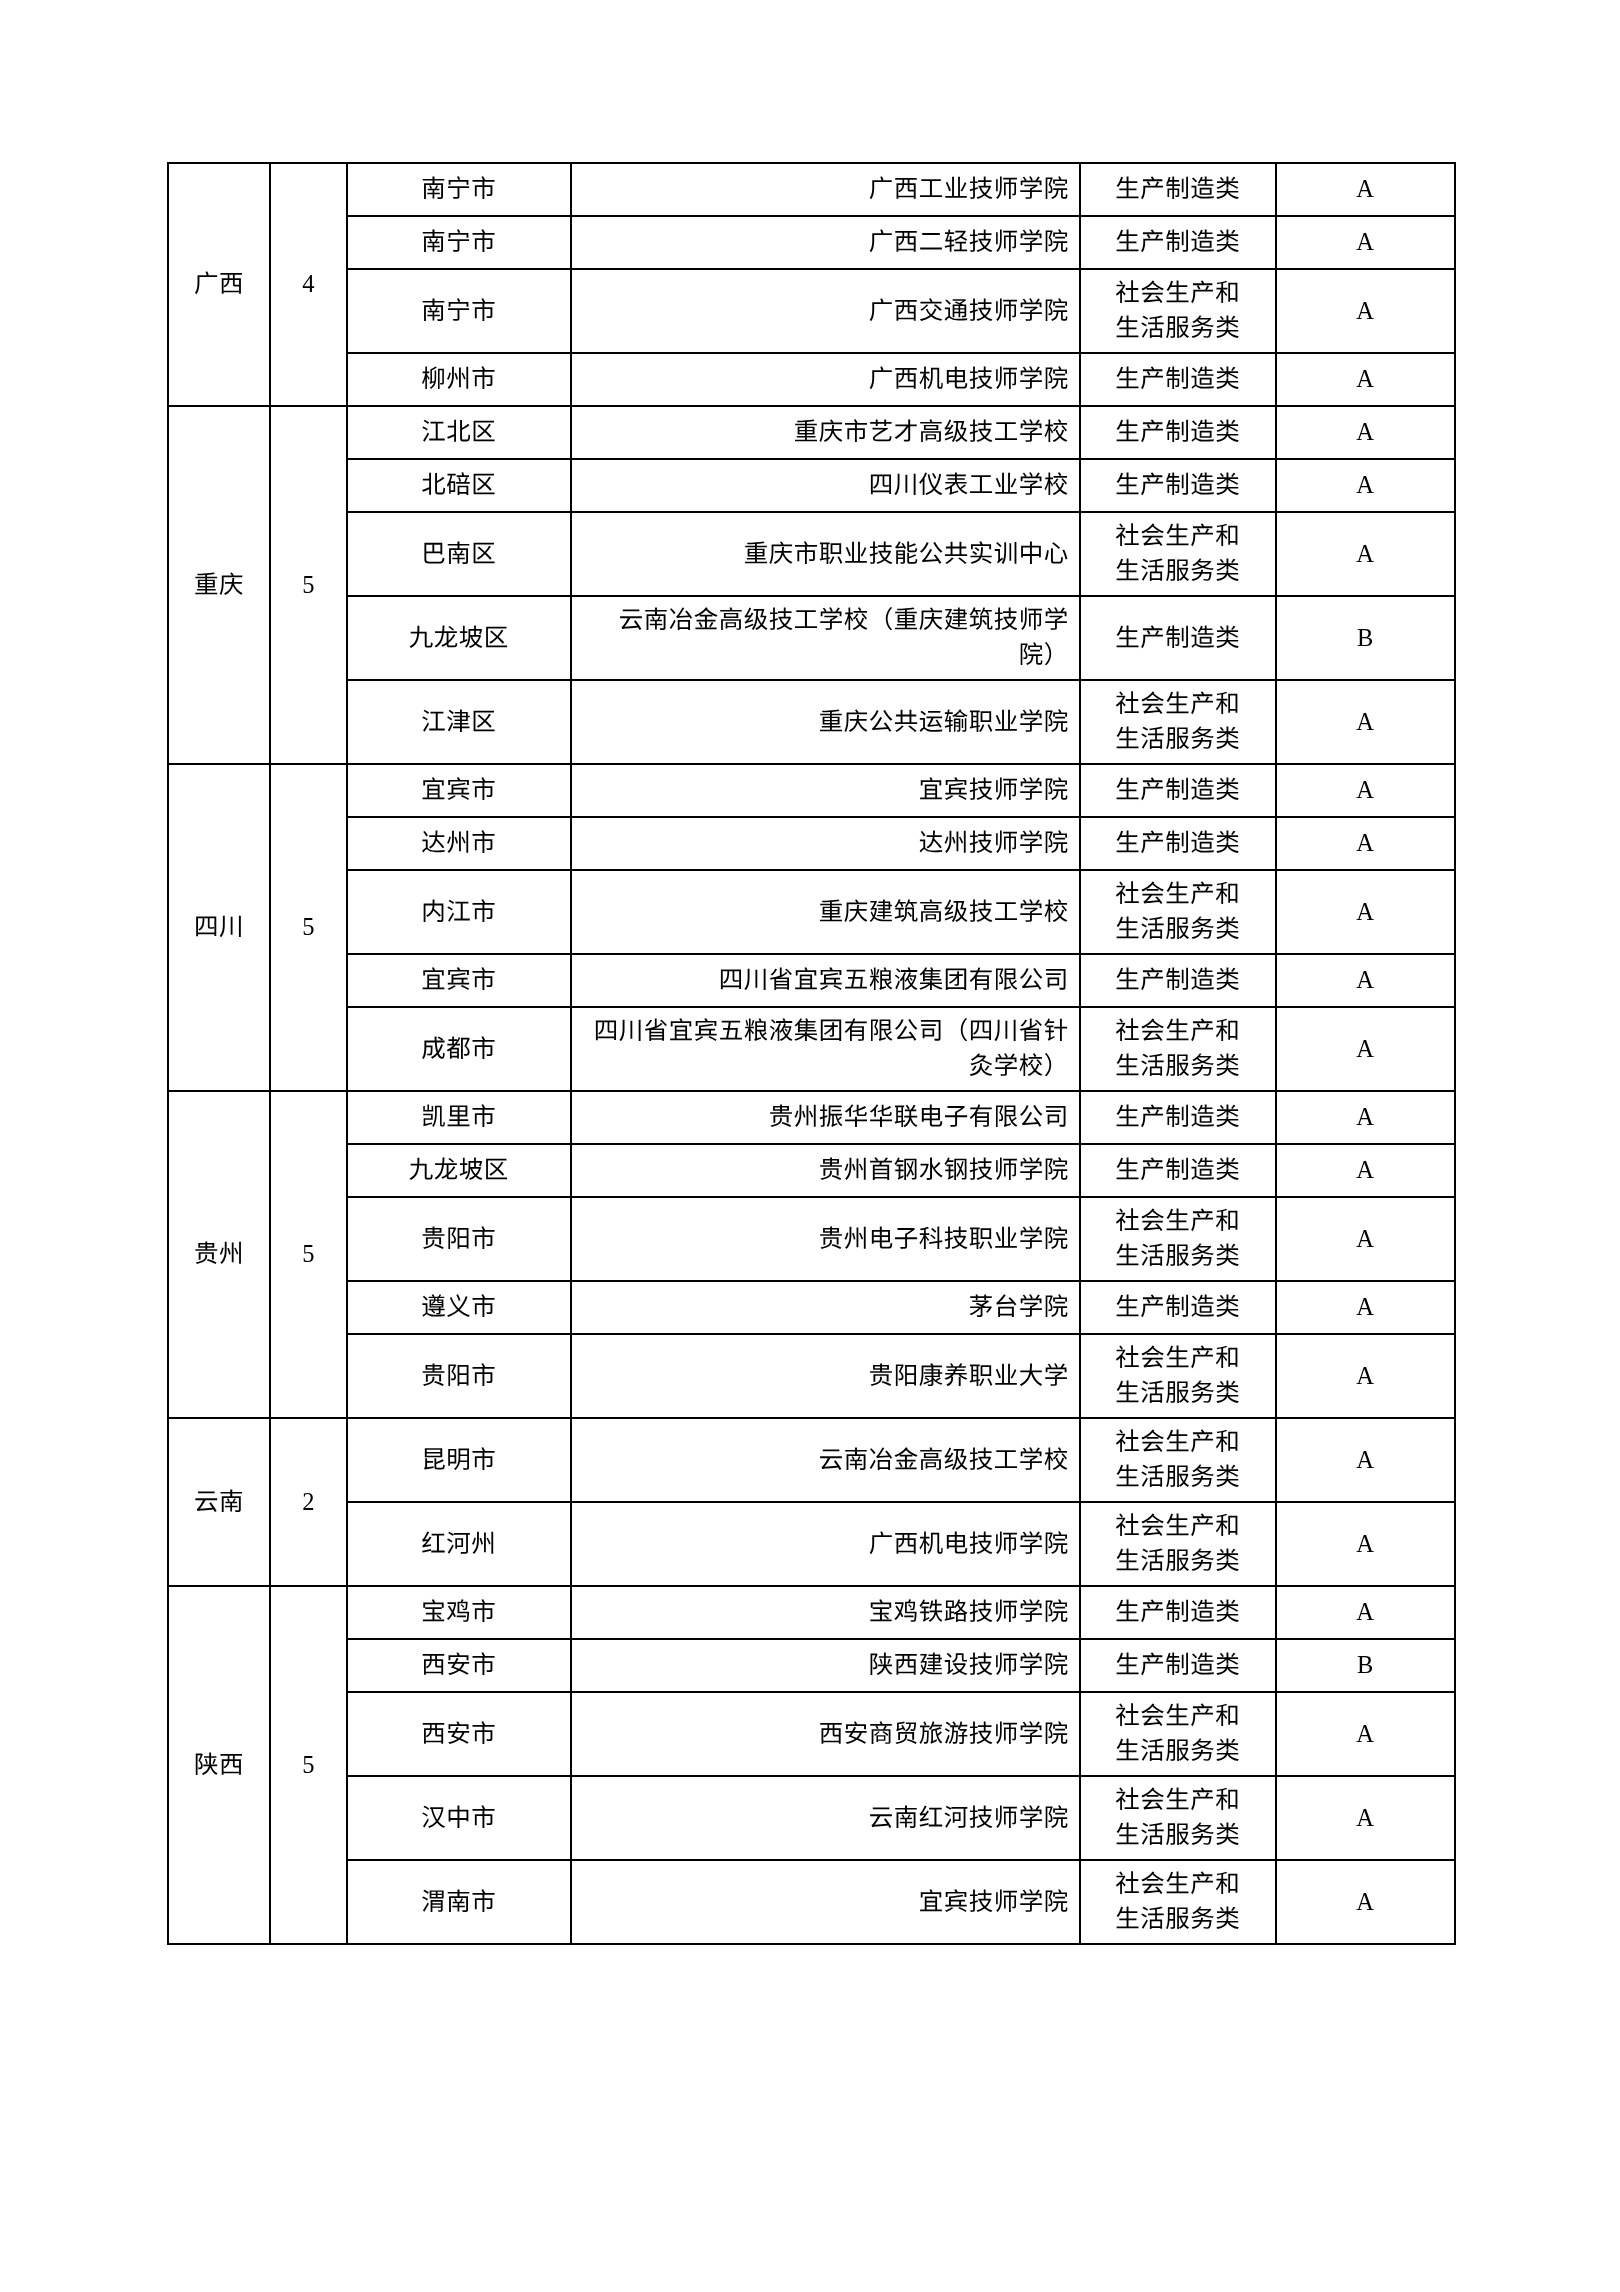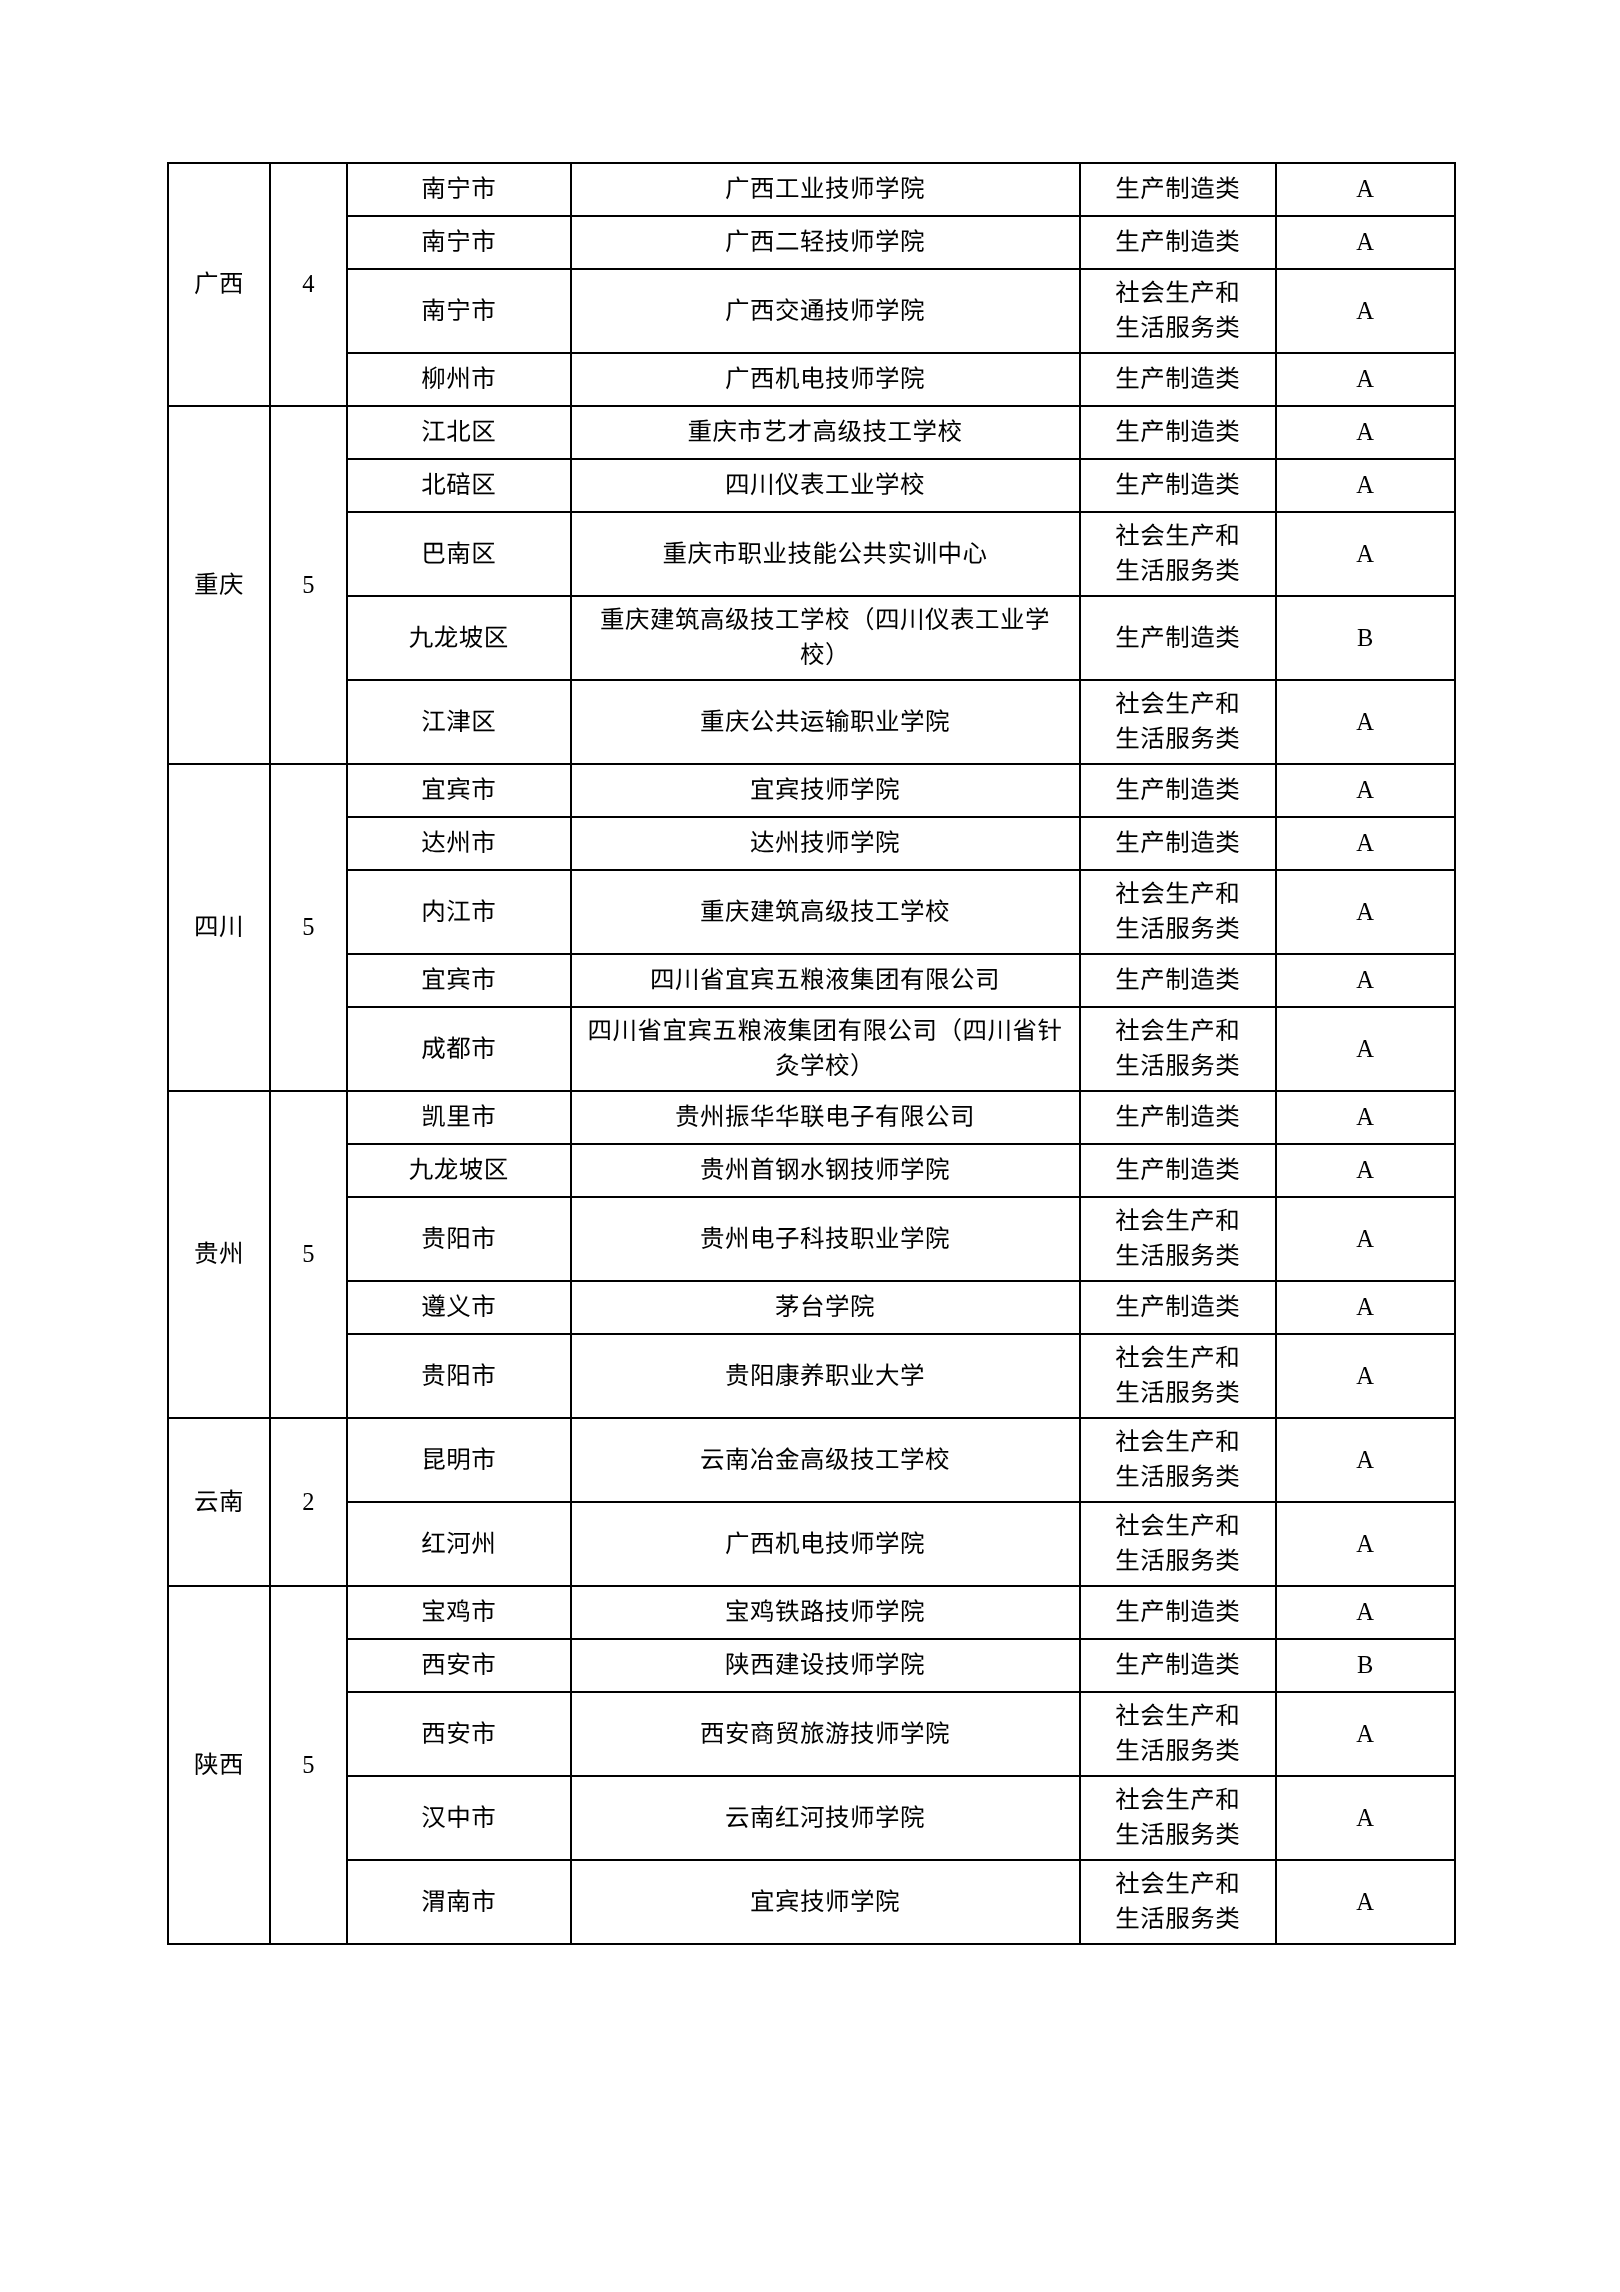"广西工业技师学院" td.inst { text-align: center -> right }
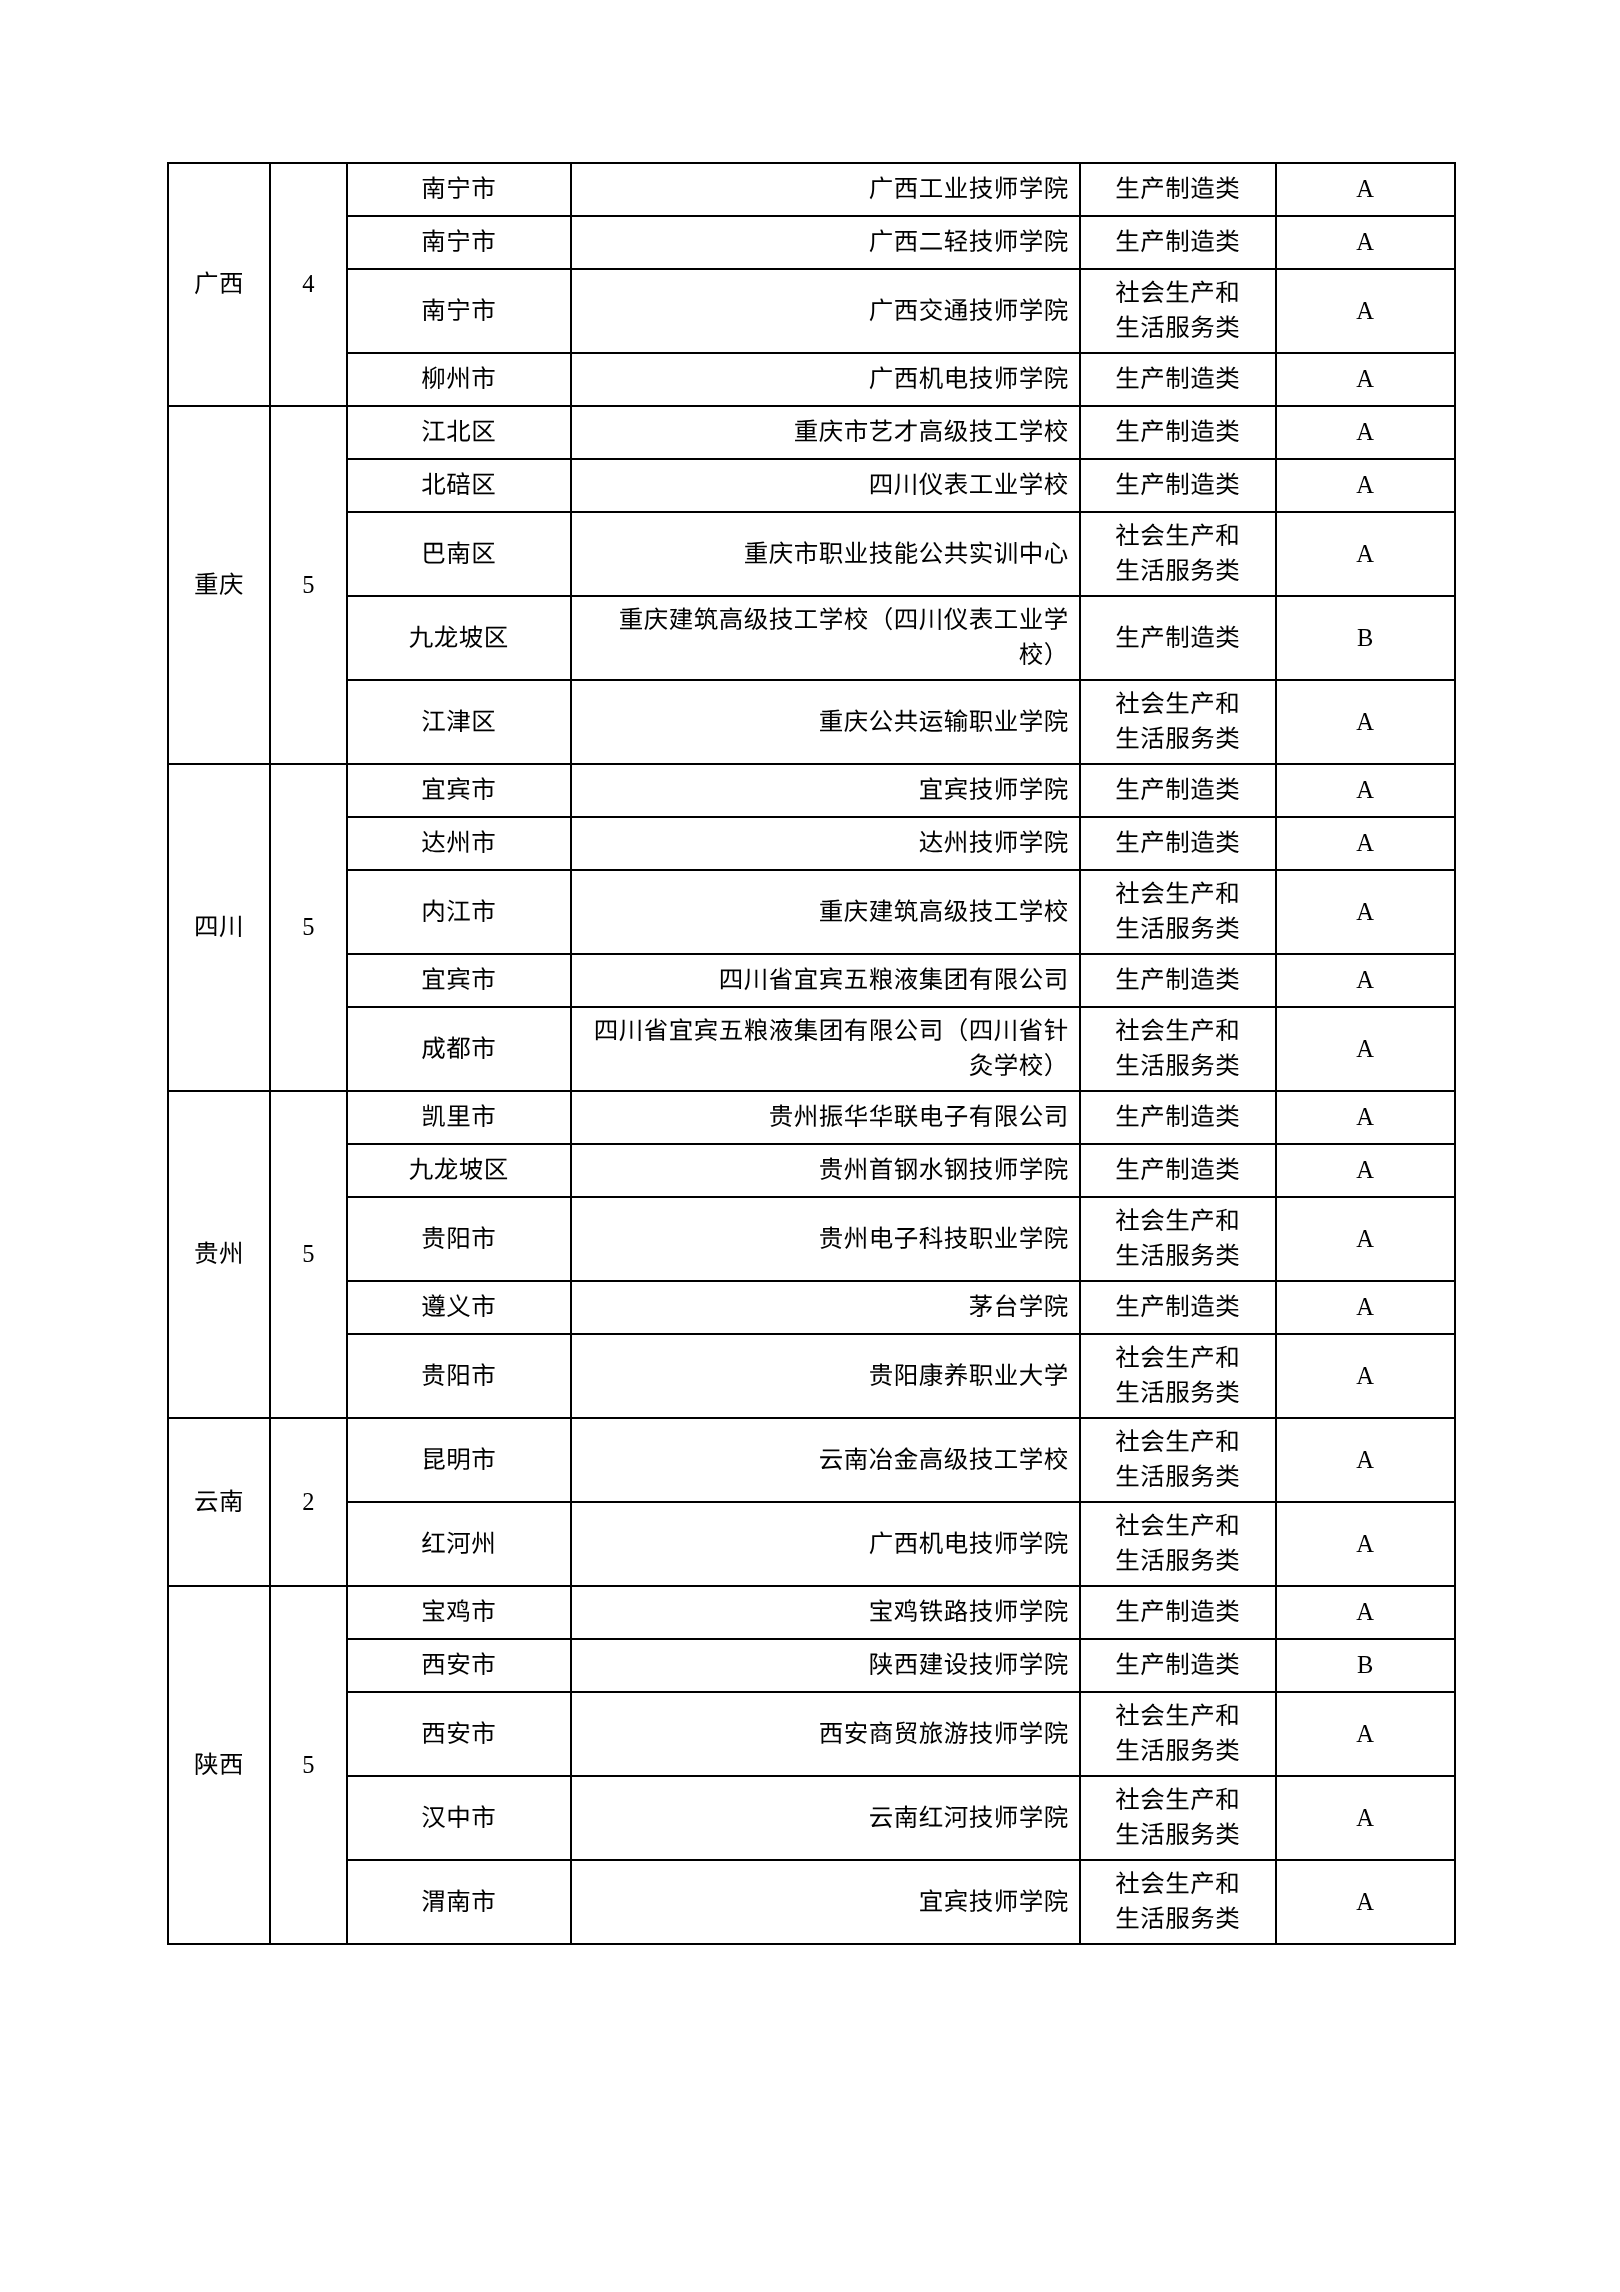"重庆建筑高级技工学校（四川仪表工业学校）" td.inst { text: 重庆建筑高级技工学校（四川仪表工业学校 -> 云南冶金高级技工学校（重庆建筑技师学院 }
